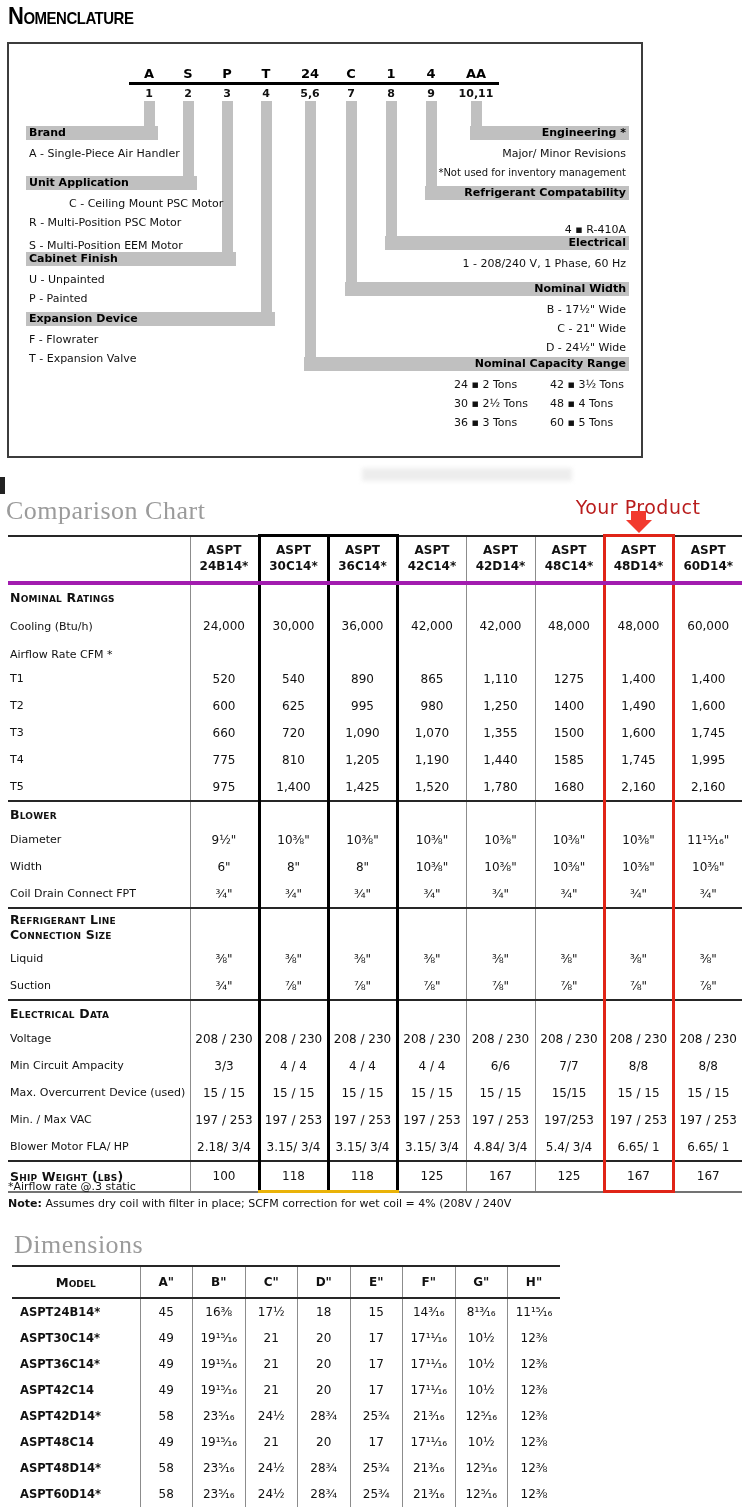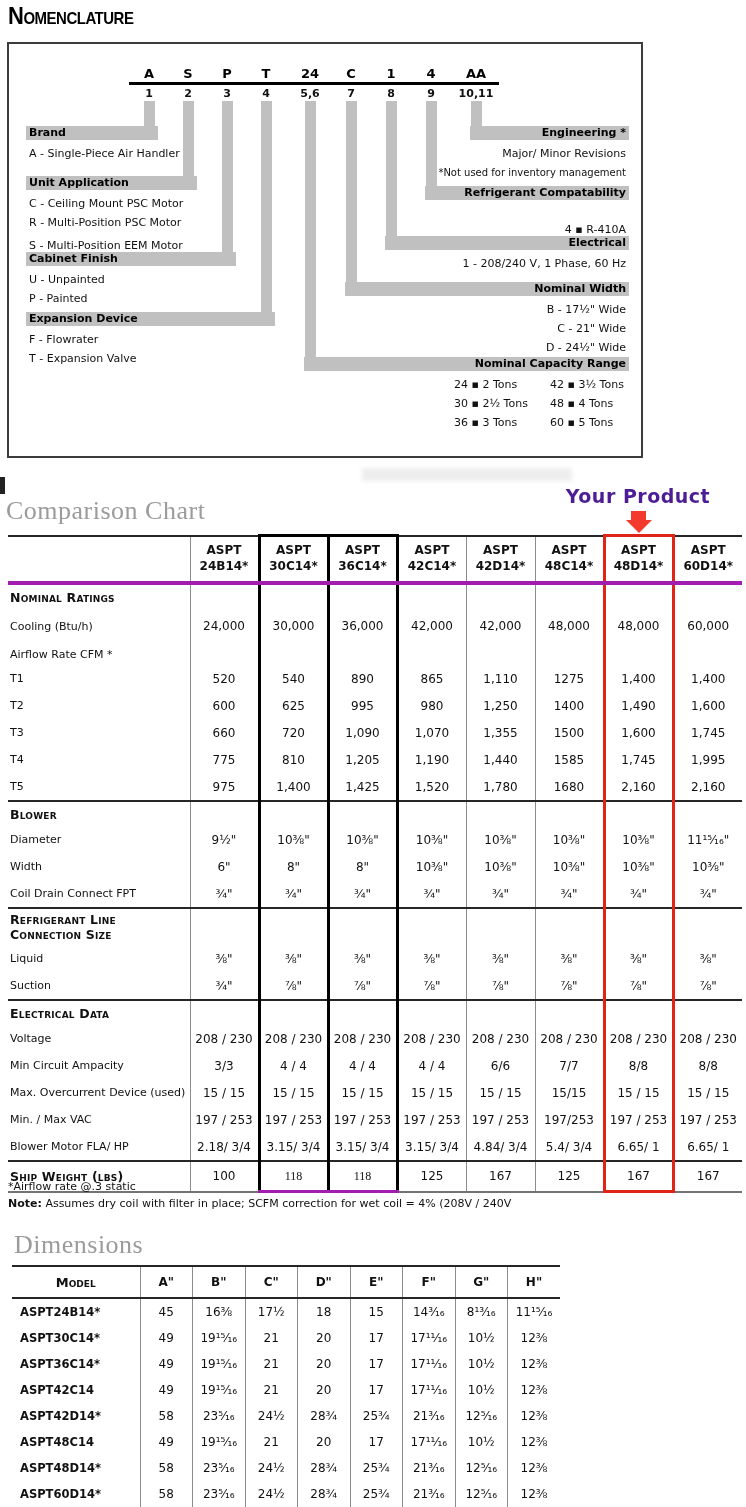"C - Ceiling Mount PSC" div.gline { margin-left: none -> 40px }
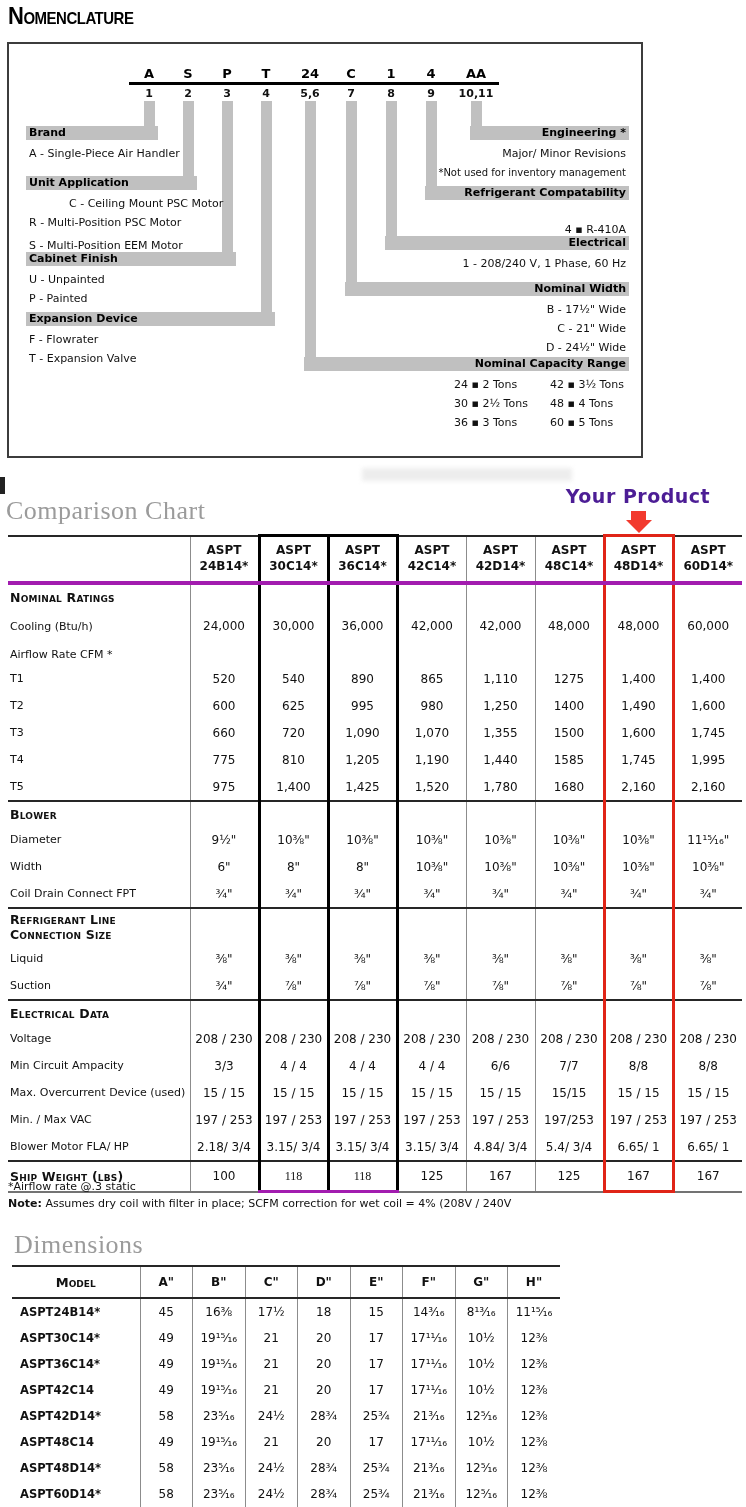"Your Product" .your-product { color: #4c1d95 -> #b91c1c; font-weight: bold -> normal; top: 485px -> 496px }
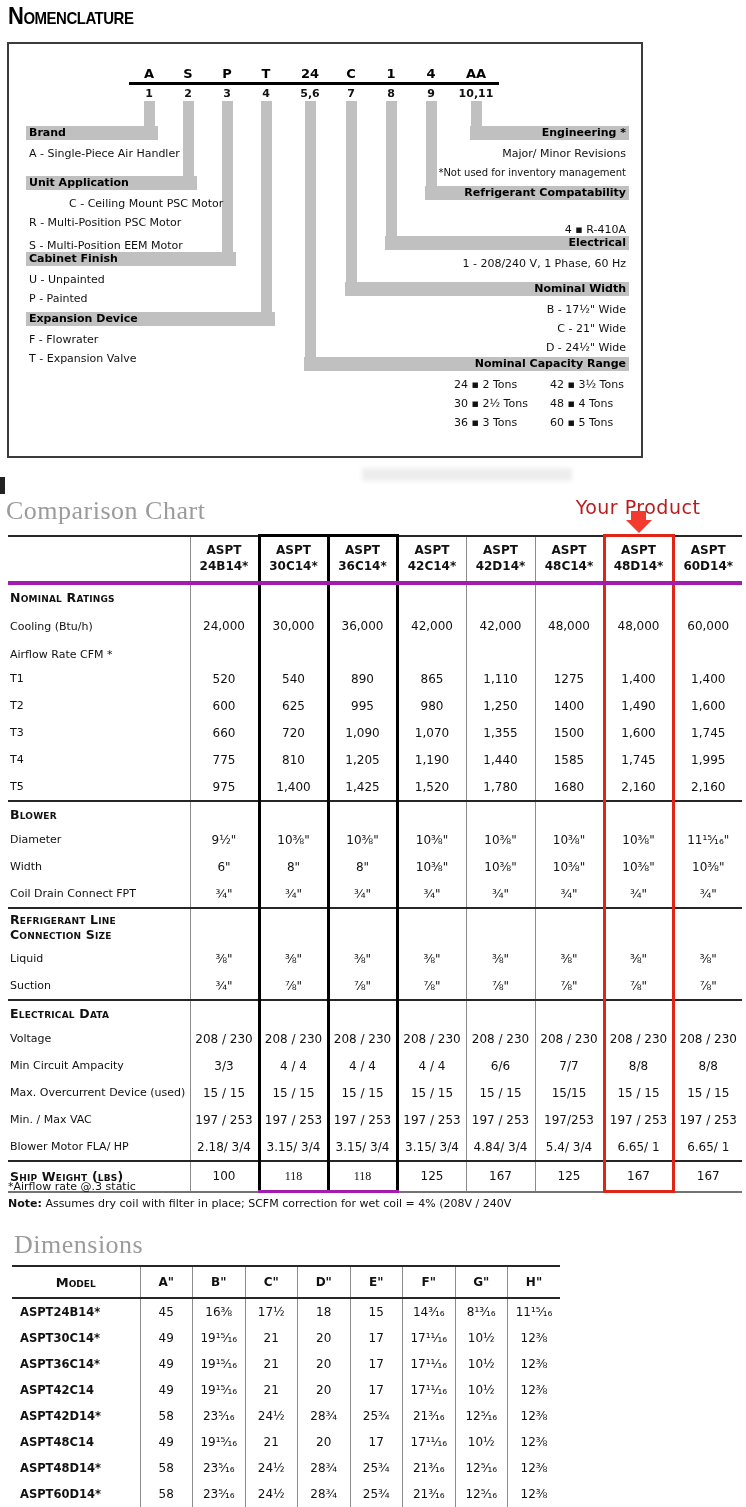"118" table.cmp tr.ship td.c2,table.cmp tr.ship td.c3 { border-bottom: 3px solid #a21caf -> 3px solid #eab308; font-family: Liberation Serif, serif -> none }
